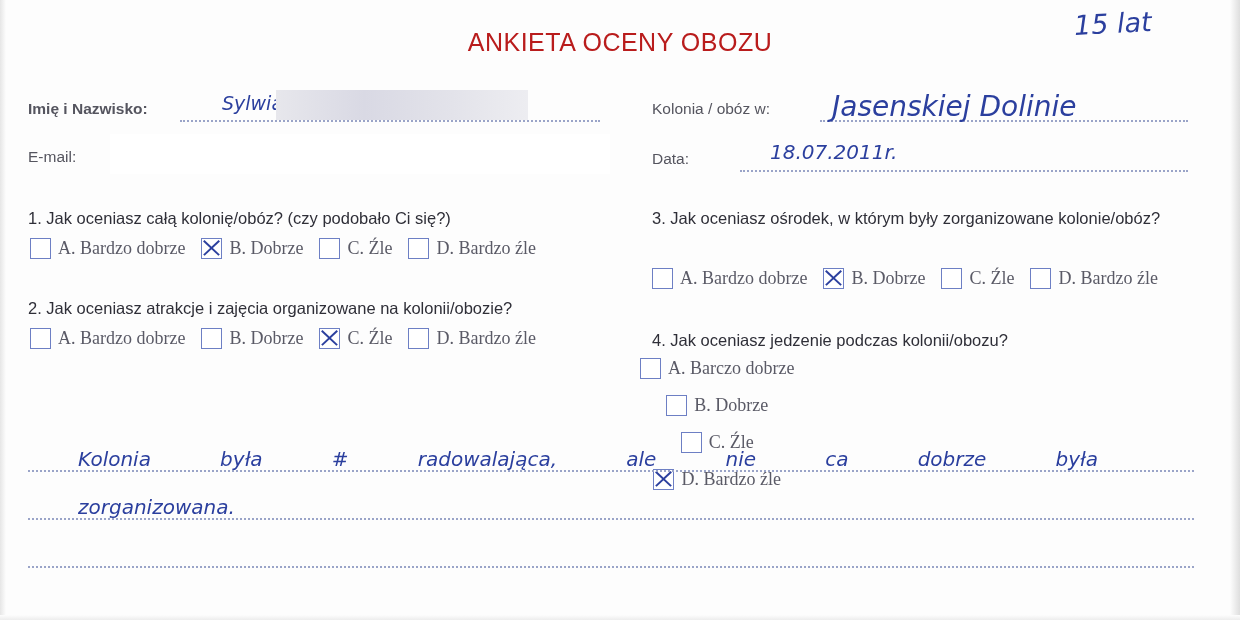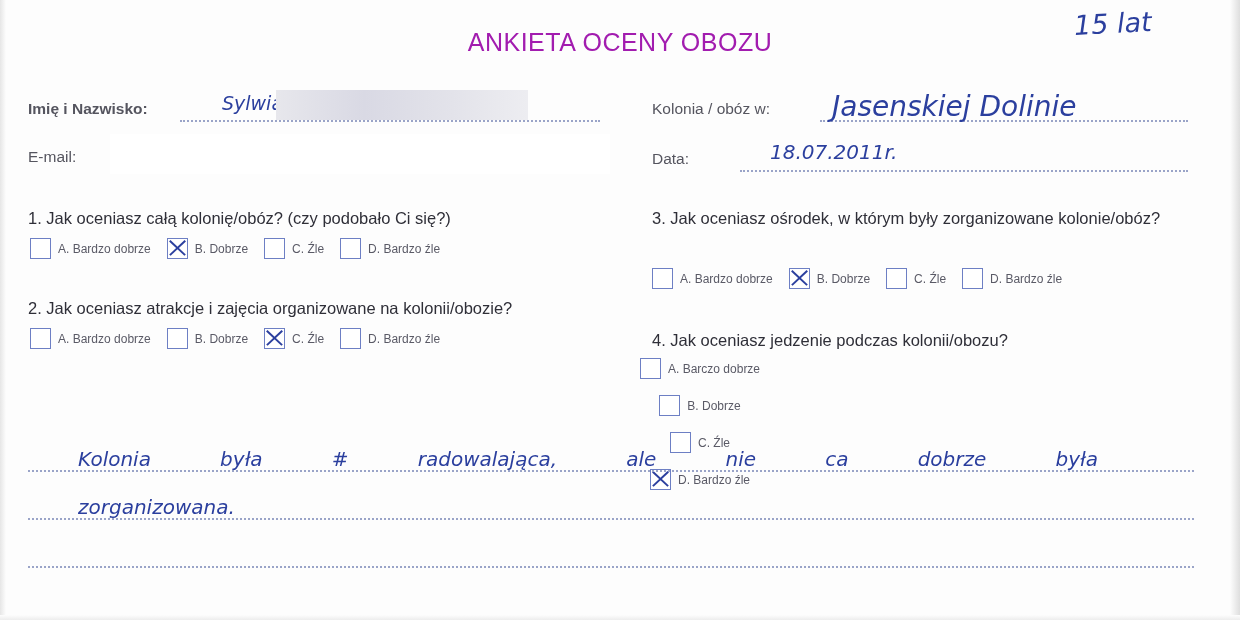"ANKIETA OCENY OBOZU" .title { color: #a21caf -> #b91c1c }
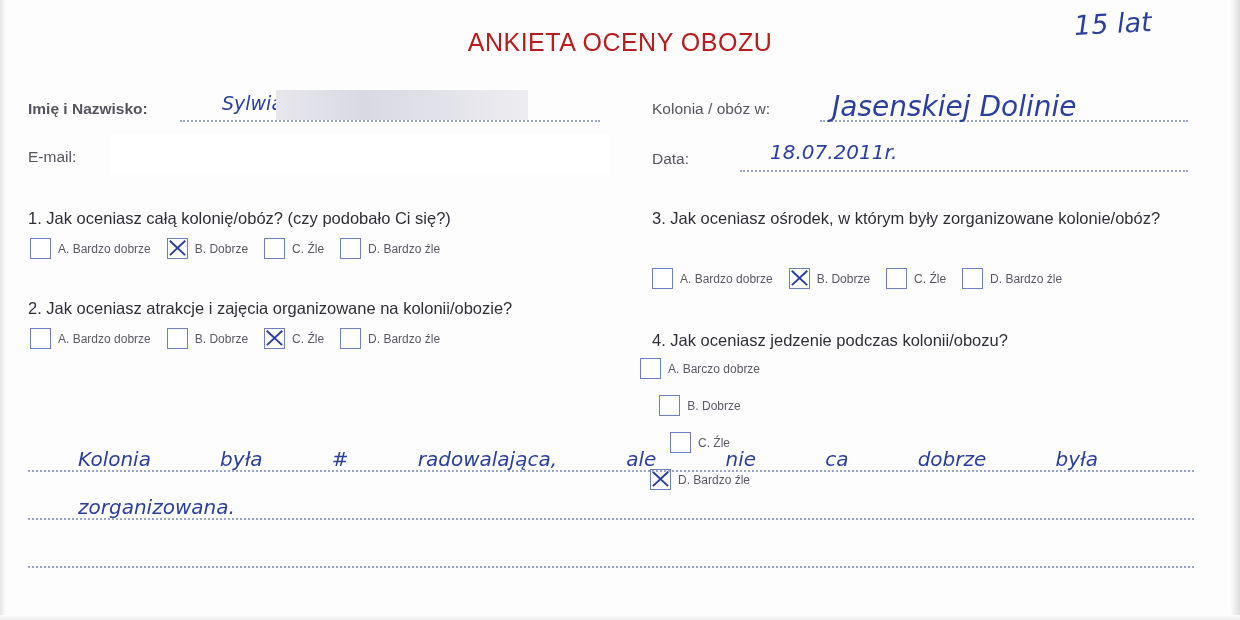"A. Bardzo dobrze" .opt { font-family: none -> Liberation Serif, serif; font-size: 12px -> 18px }
